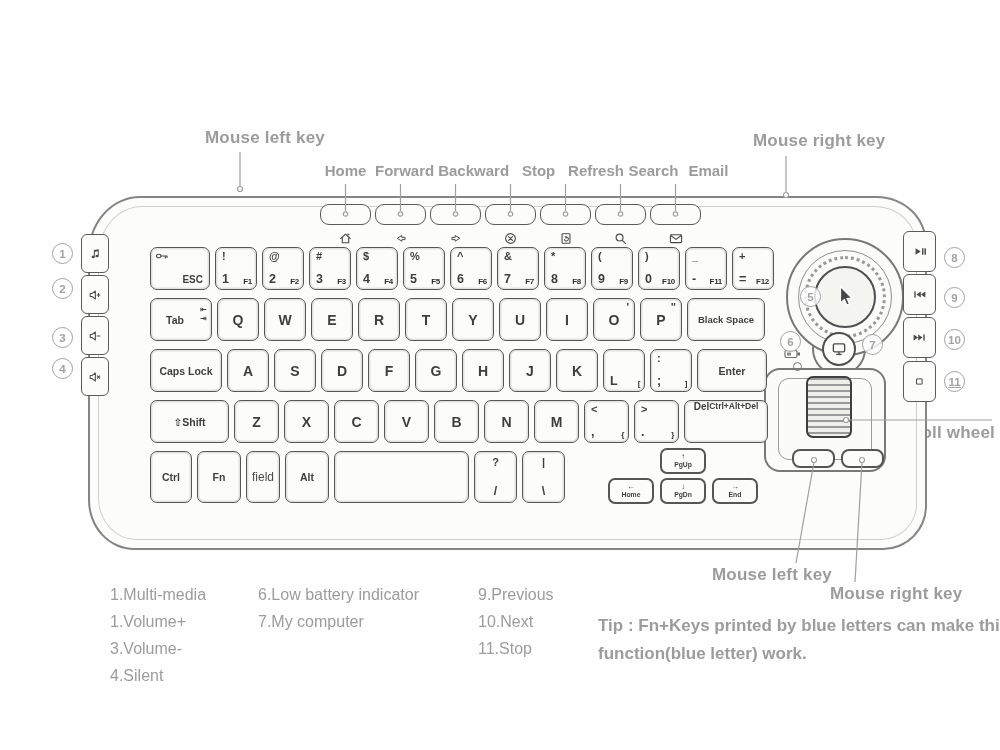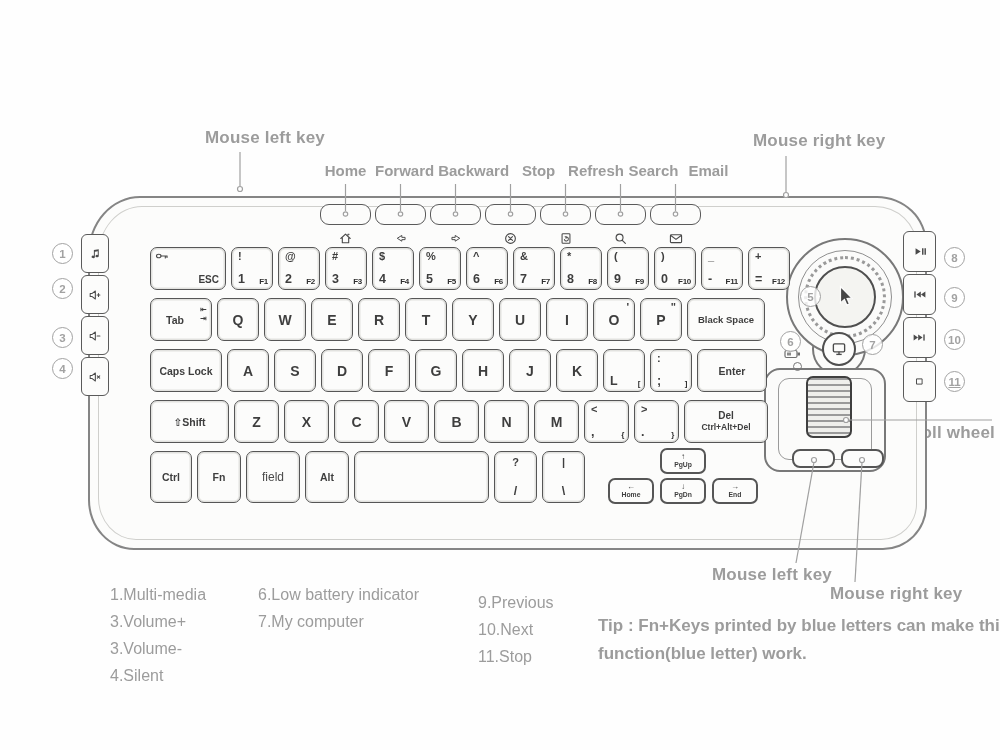"ESC" .key.esc { width: 76px -> 60px }
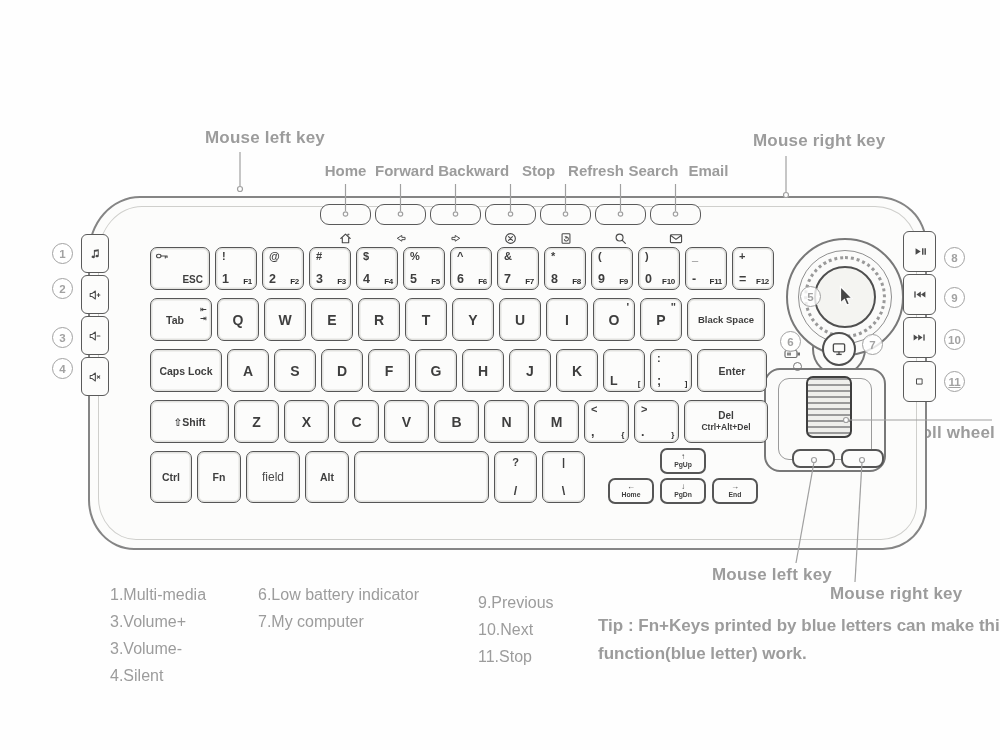"Del" .k-stack { align-items: center -> flex-start; flex-direction: column -> row }
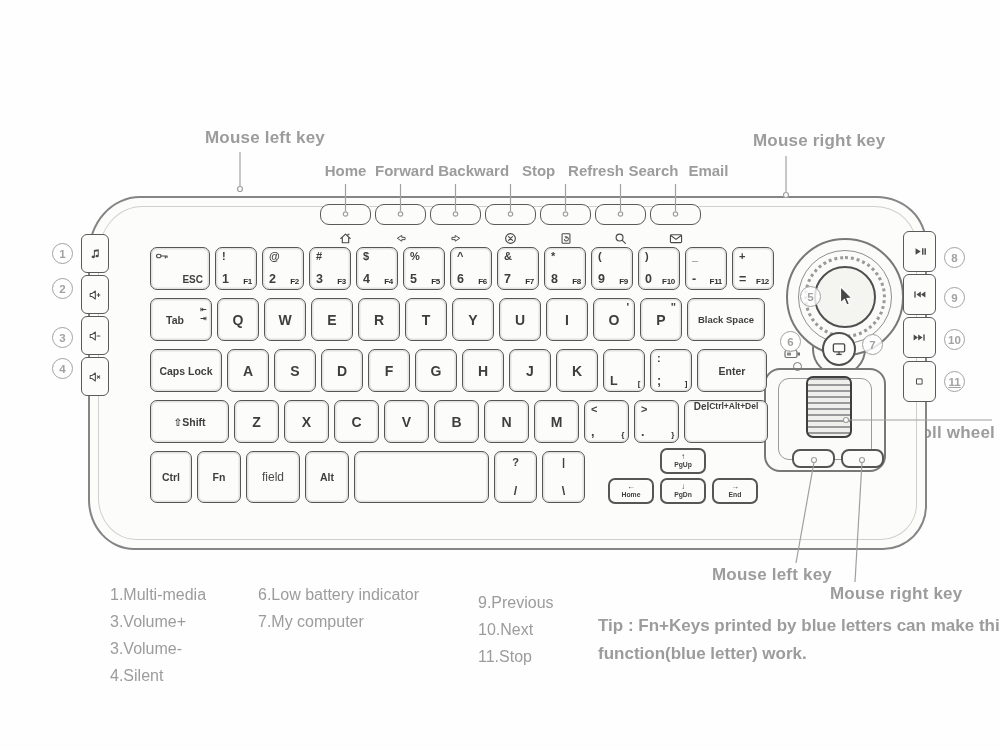"field" .key.field { width: 54px -> 34px }
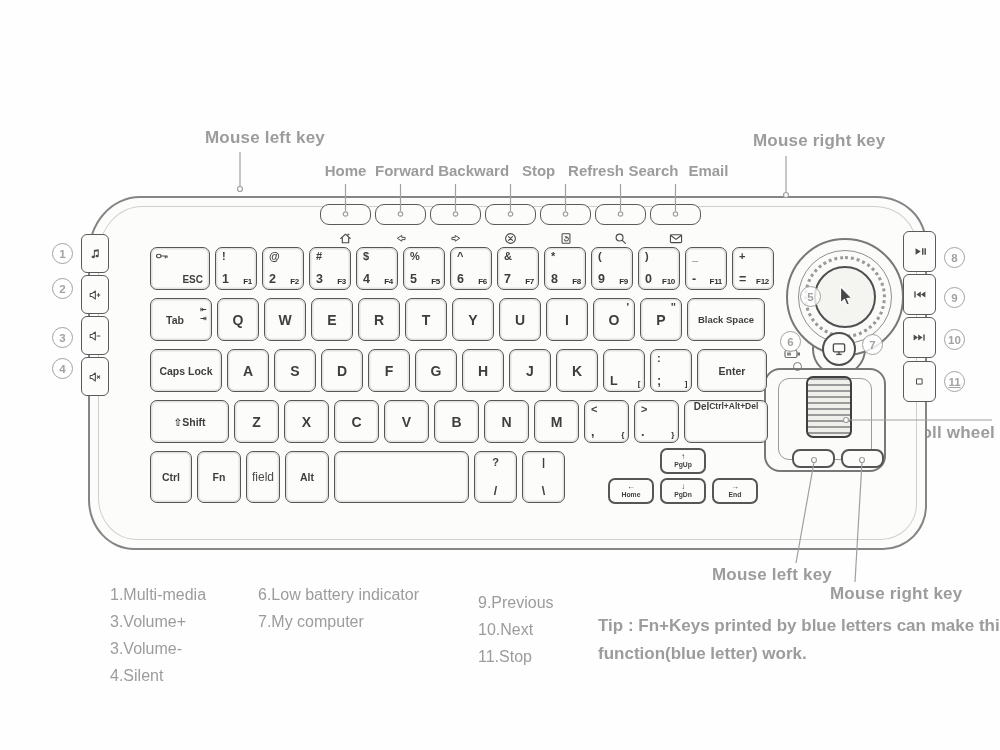"9.Previous" div.legend-col { margin-top: 8px -> none }
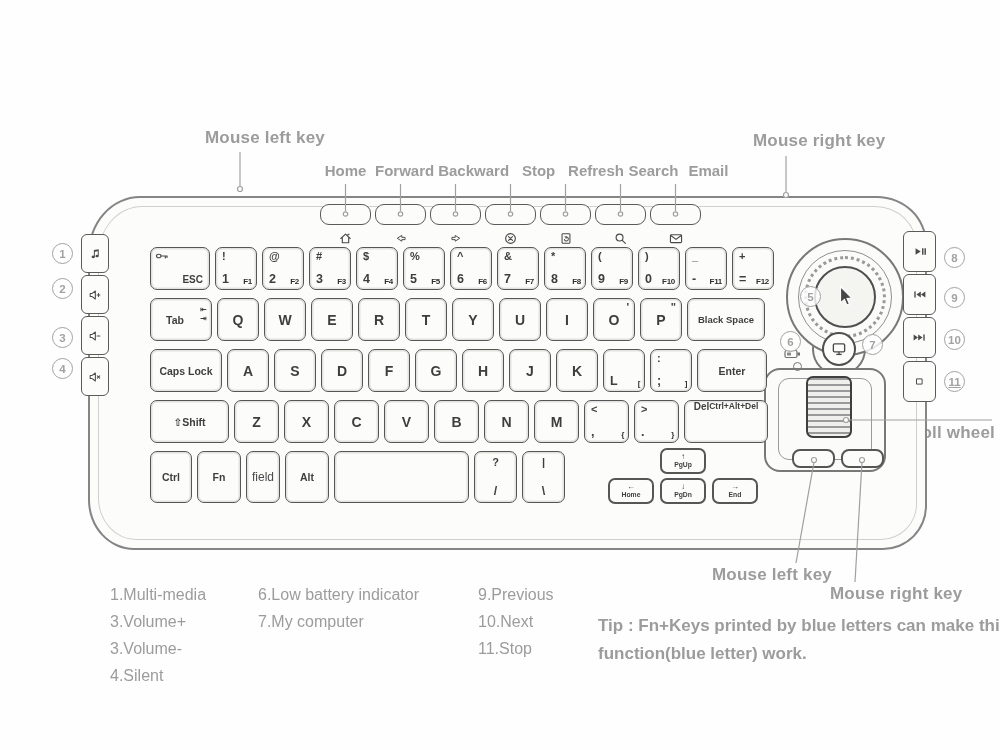"3.Volume+" div.legend-item { text: 3.Volume+ -> 1.Volume+ }
